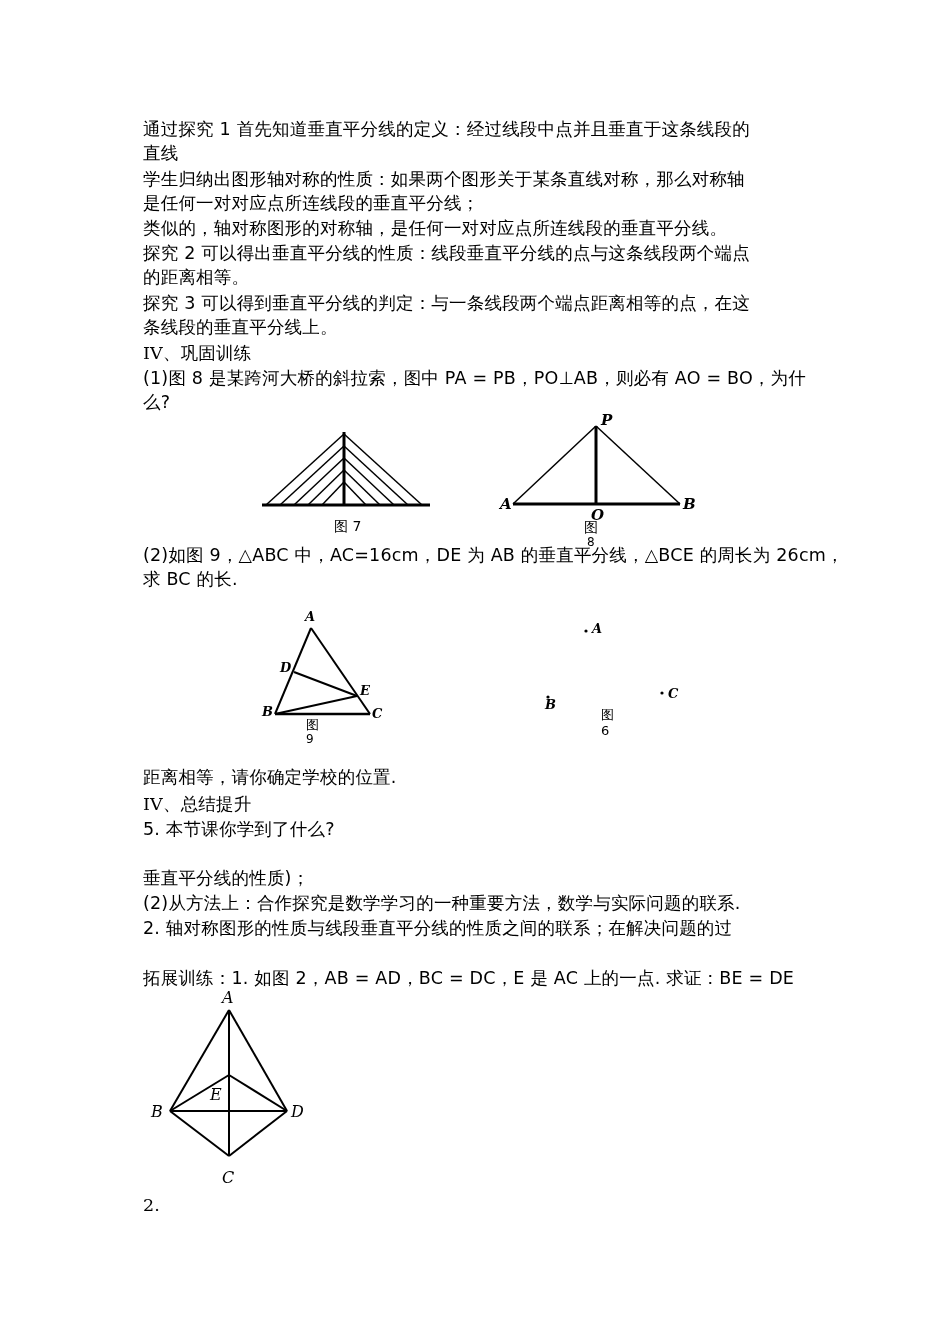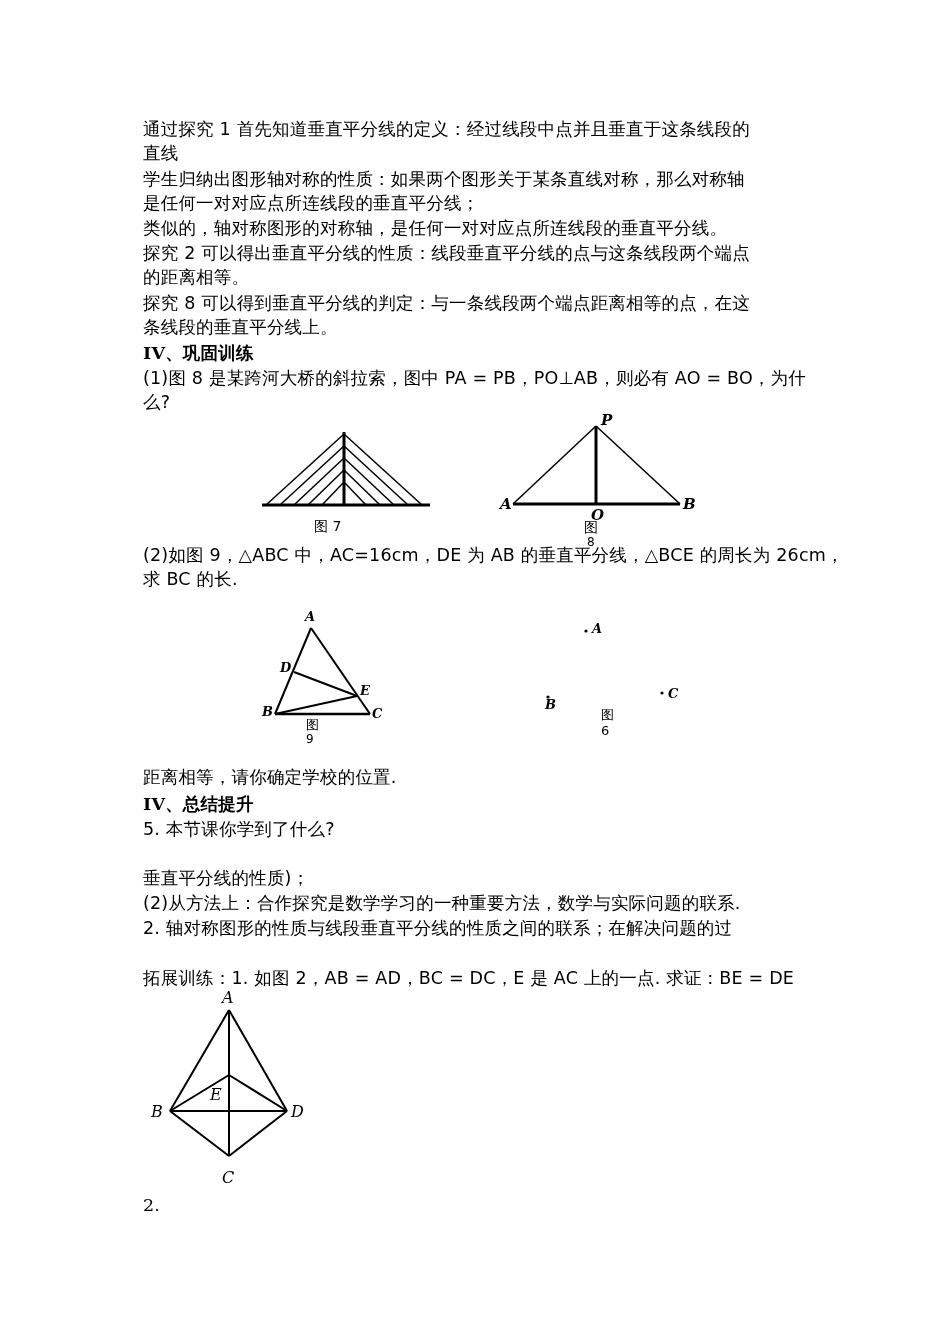"探究 8 可以得到垂直平分线的判定：与一条线段两个端点距离相等的点，在这" div.line { text: 8 -> 3 }
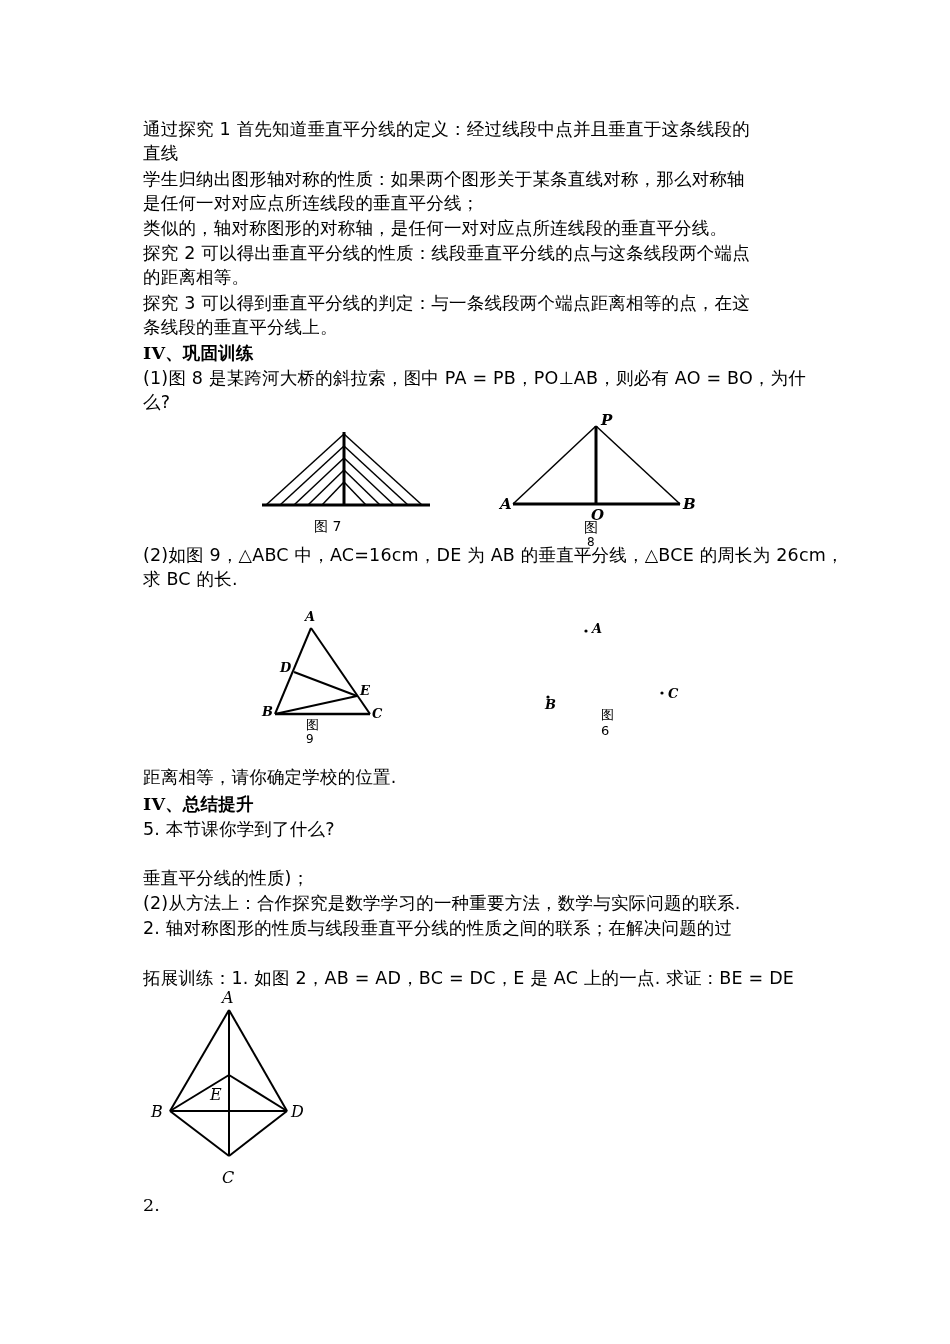"IV、巩固训练" .bold { font-weight: bold -> normal }
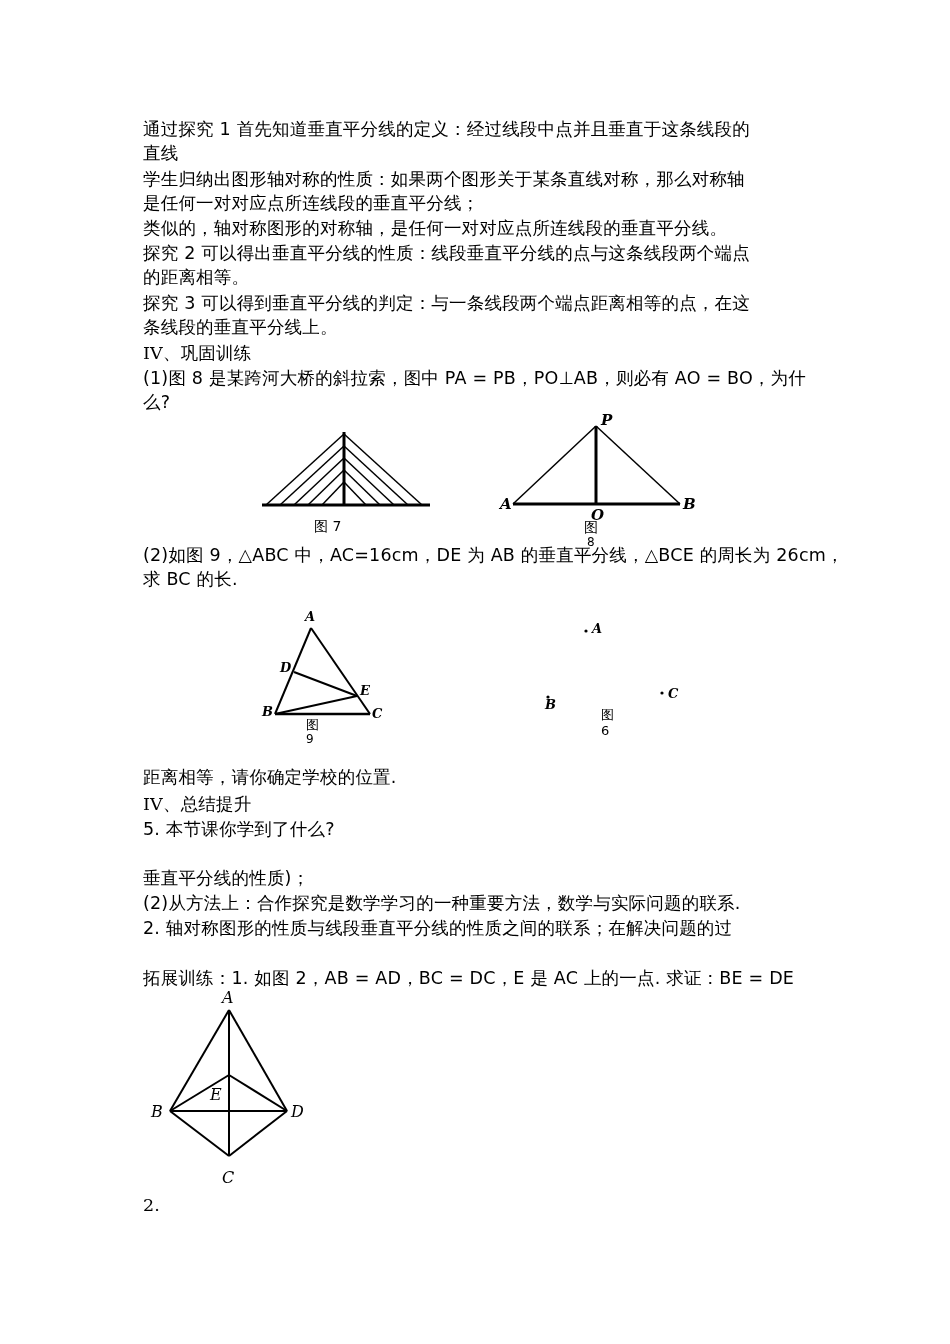"图 7" div.cap { left: 52px -> 72px }
